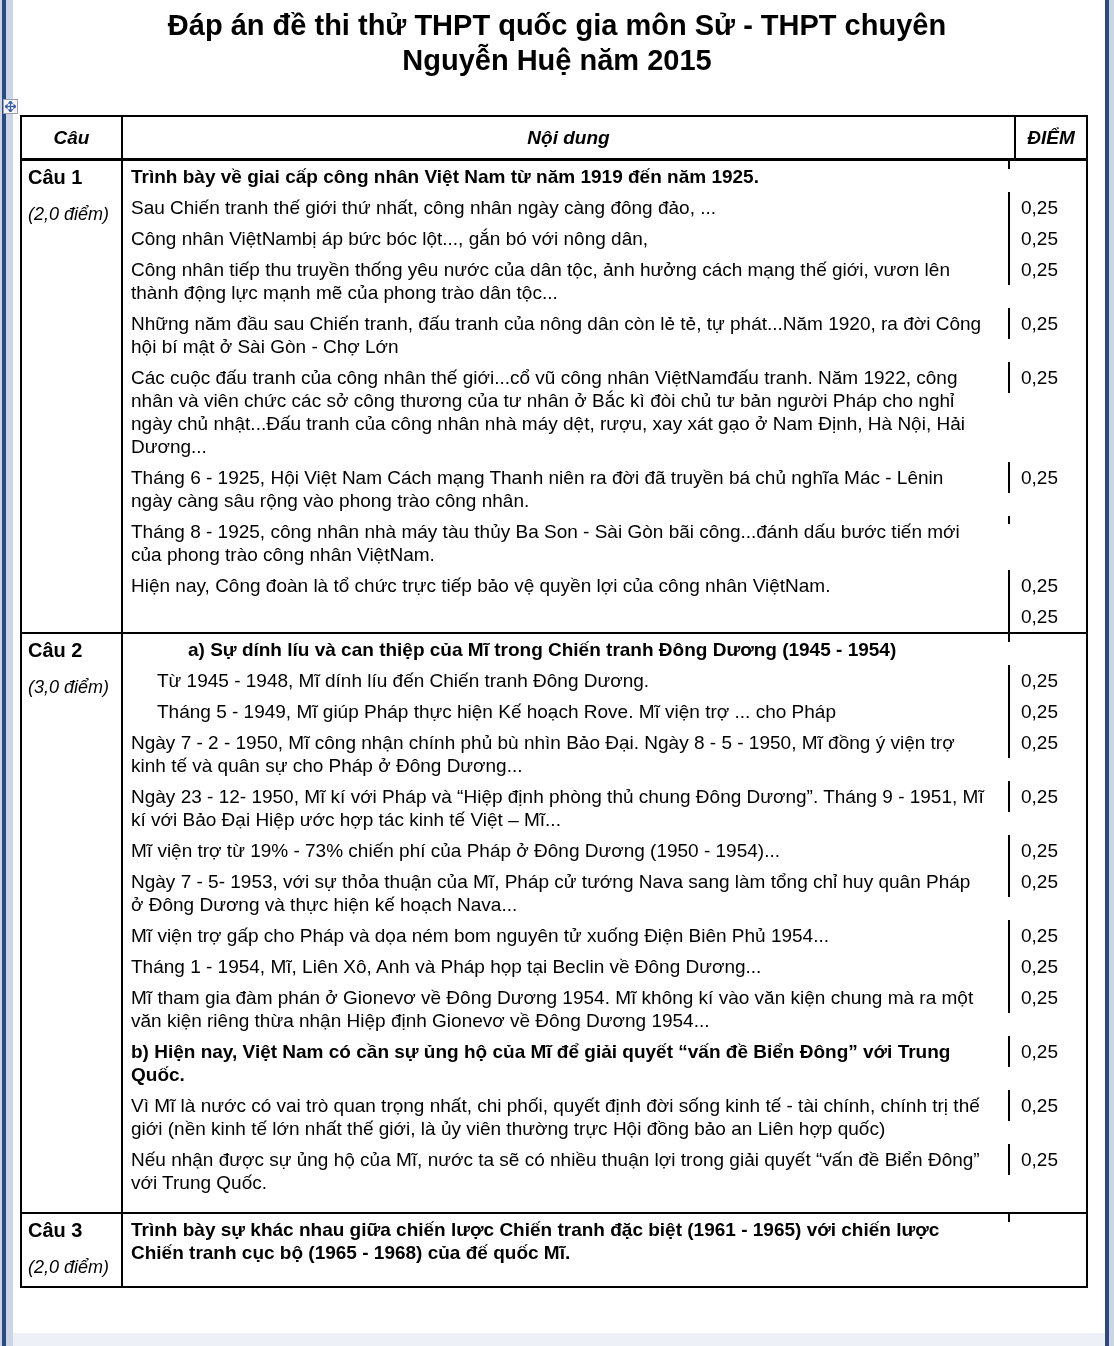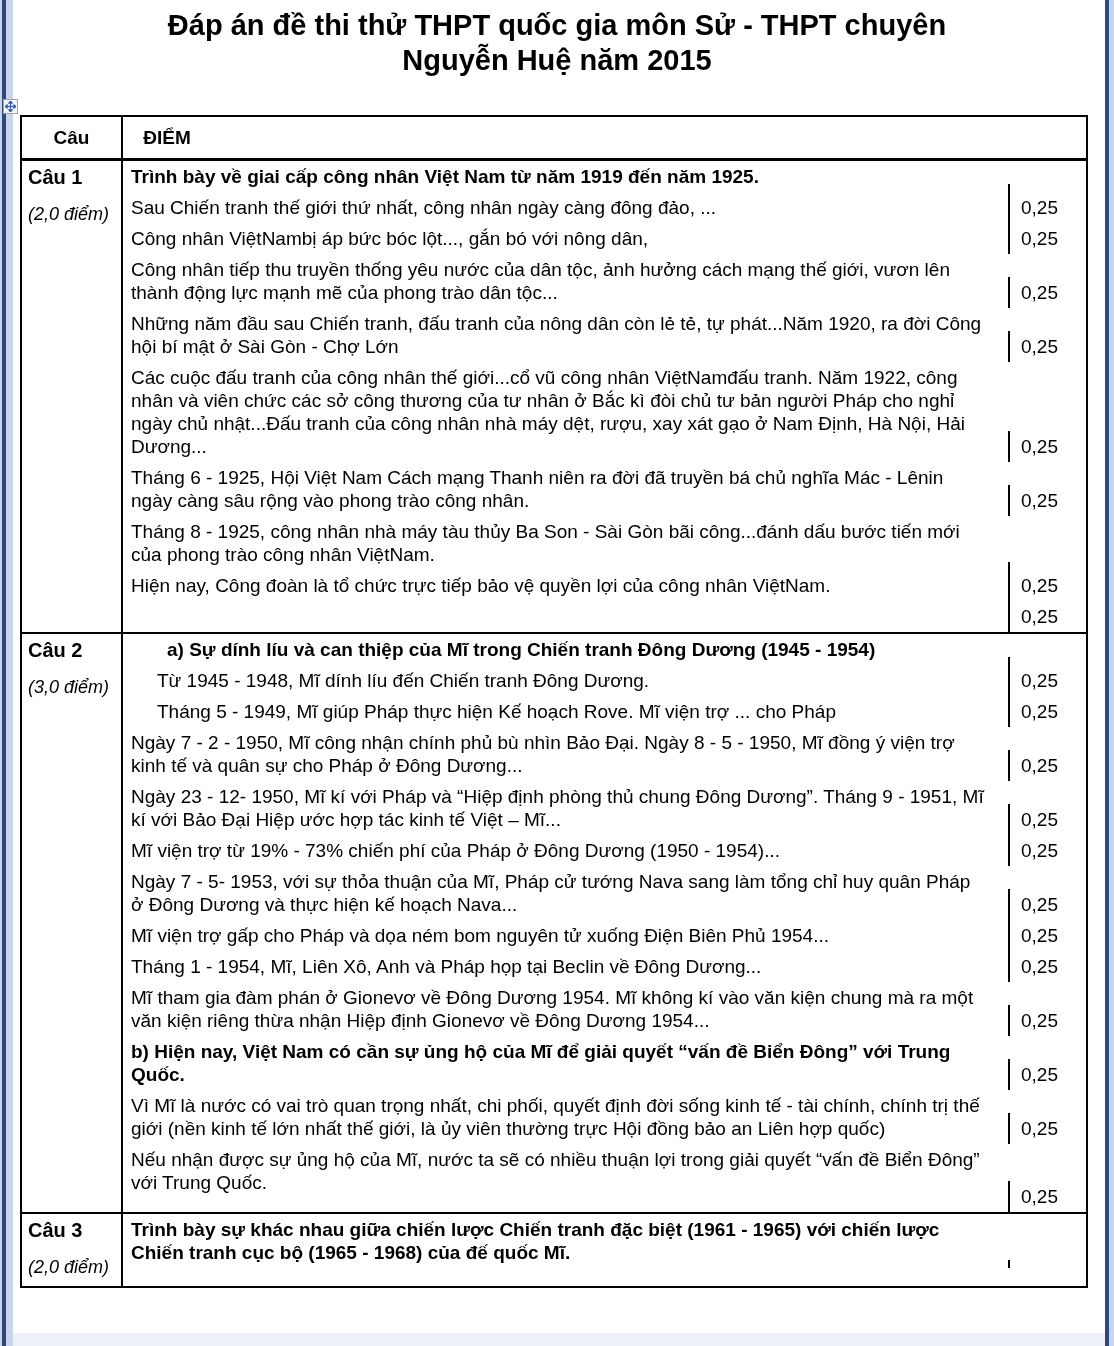"Câu" .hdr { font-style: none -> italic }
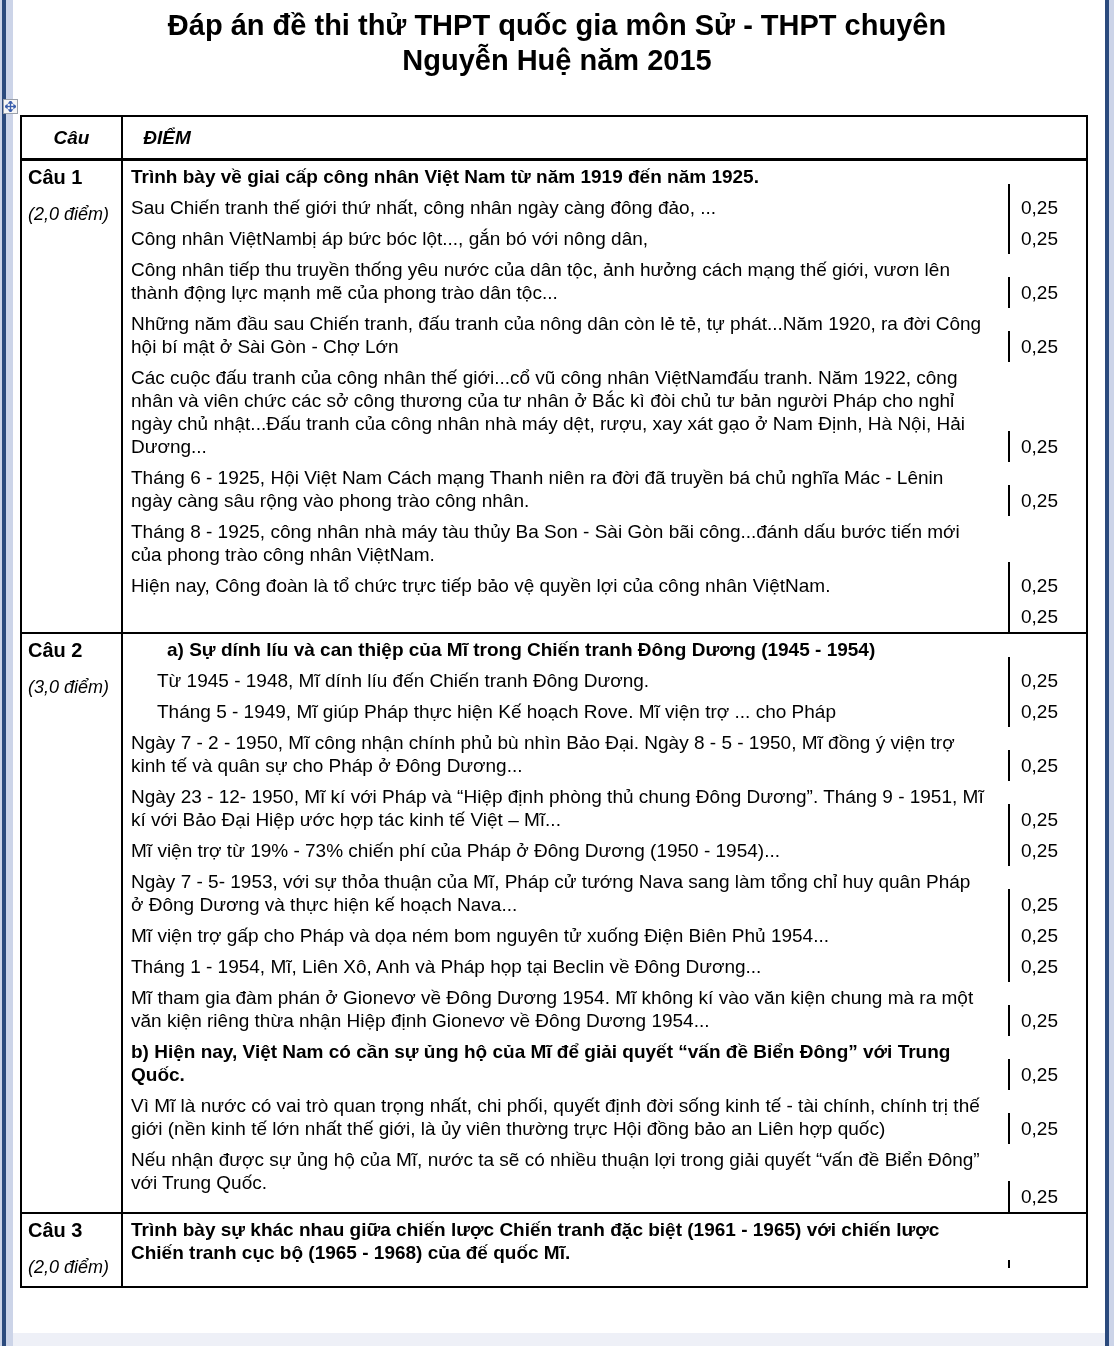"Nội dung" div.col-content { html: none -> <div>Nội dung</div> }
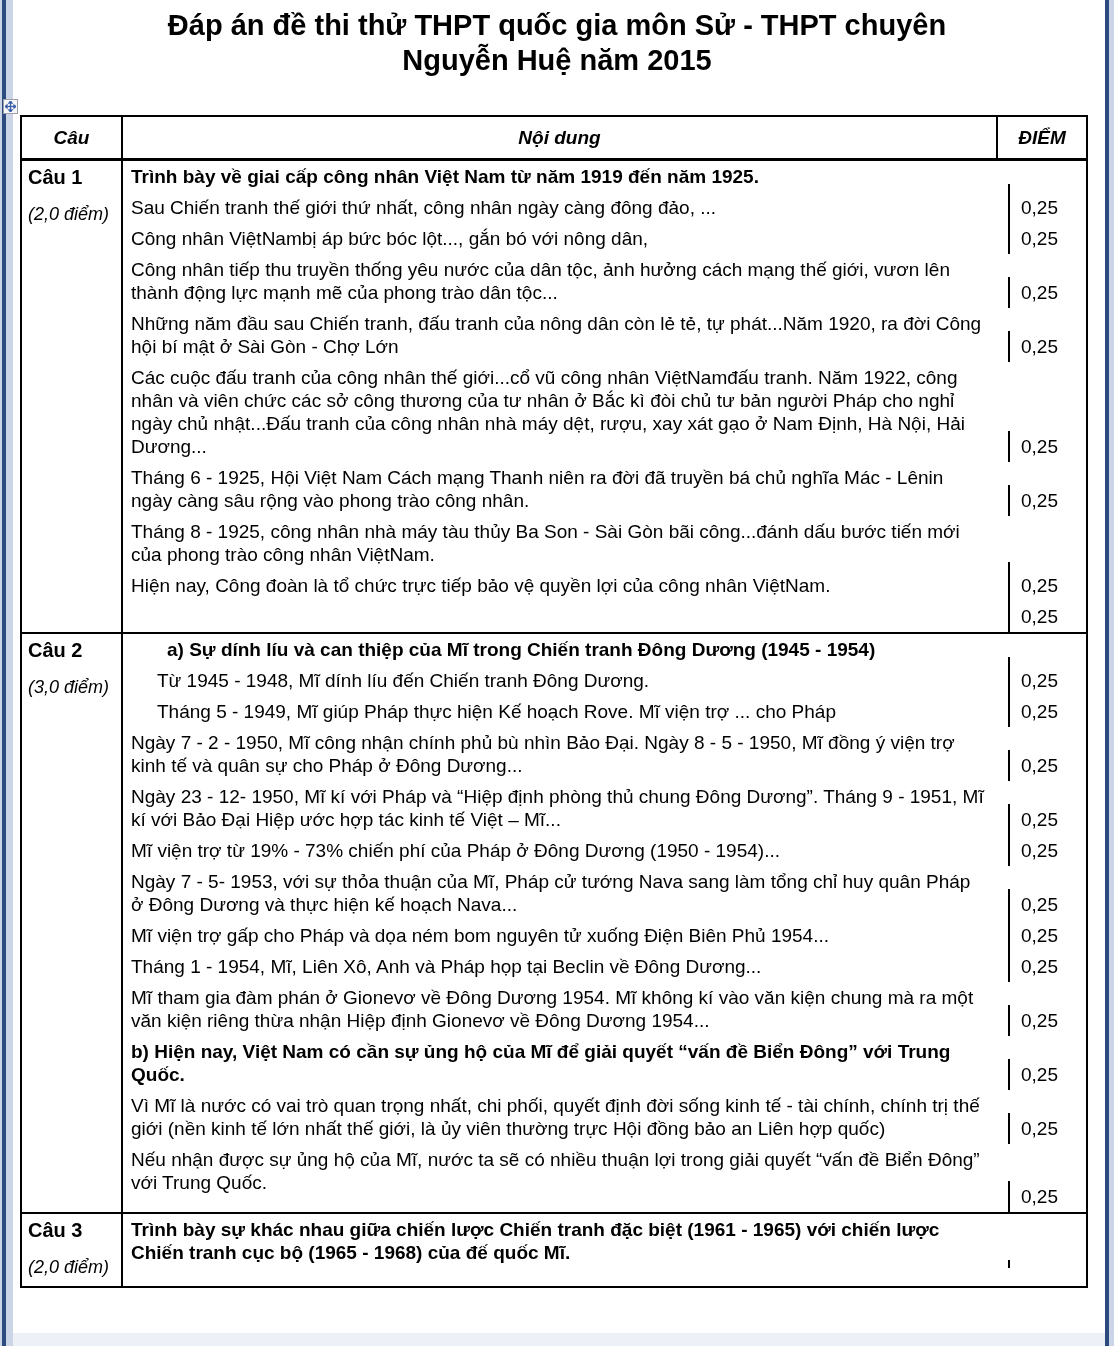"ĐIỂM" .col-score { width: 88px -> 70px }
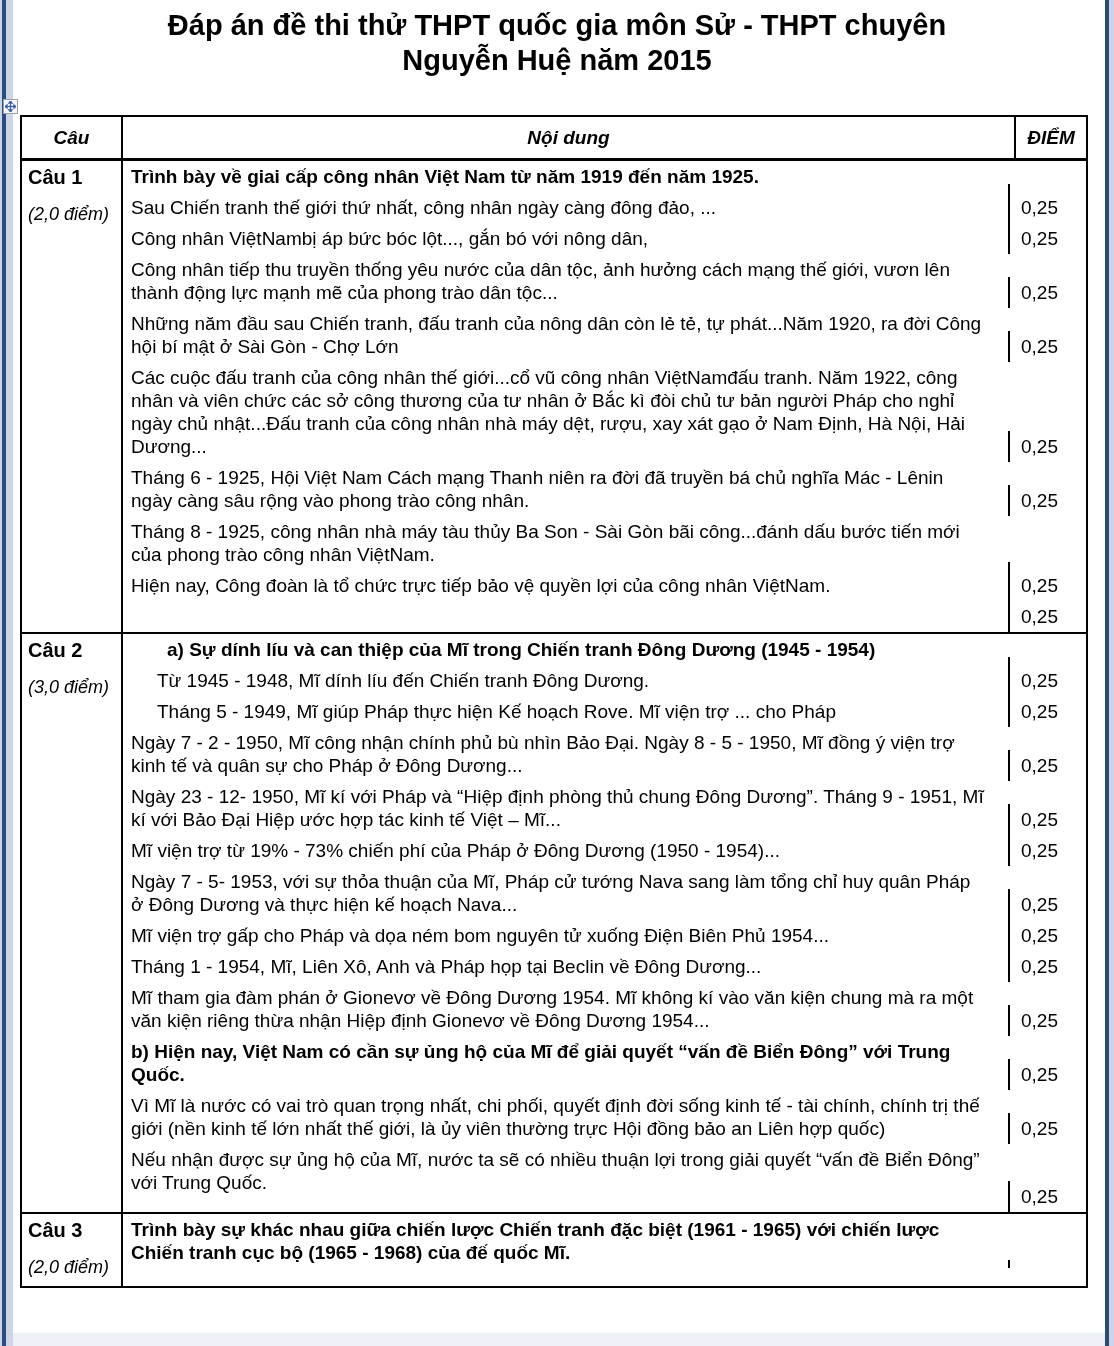"Trình bày về giai cấp" .sec-body .row { align-items: flex-end -> flex-start }
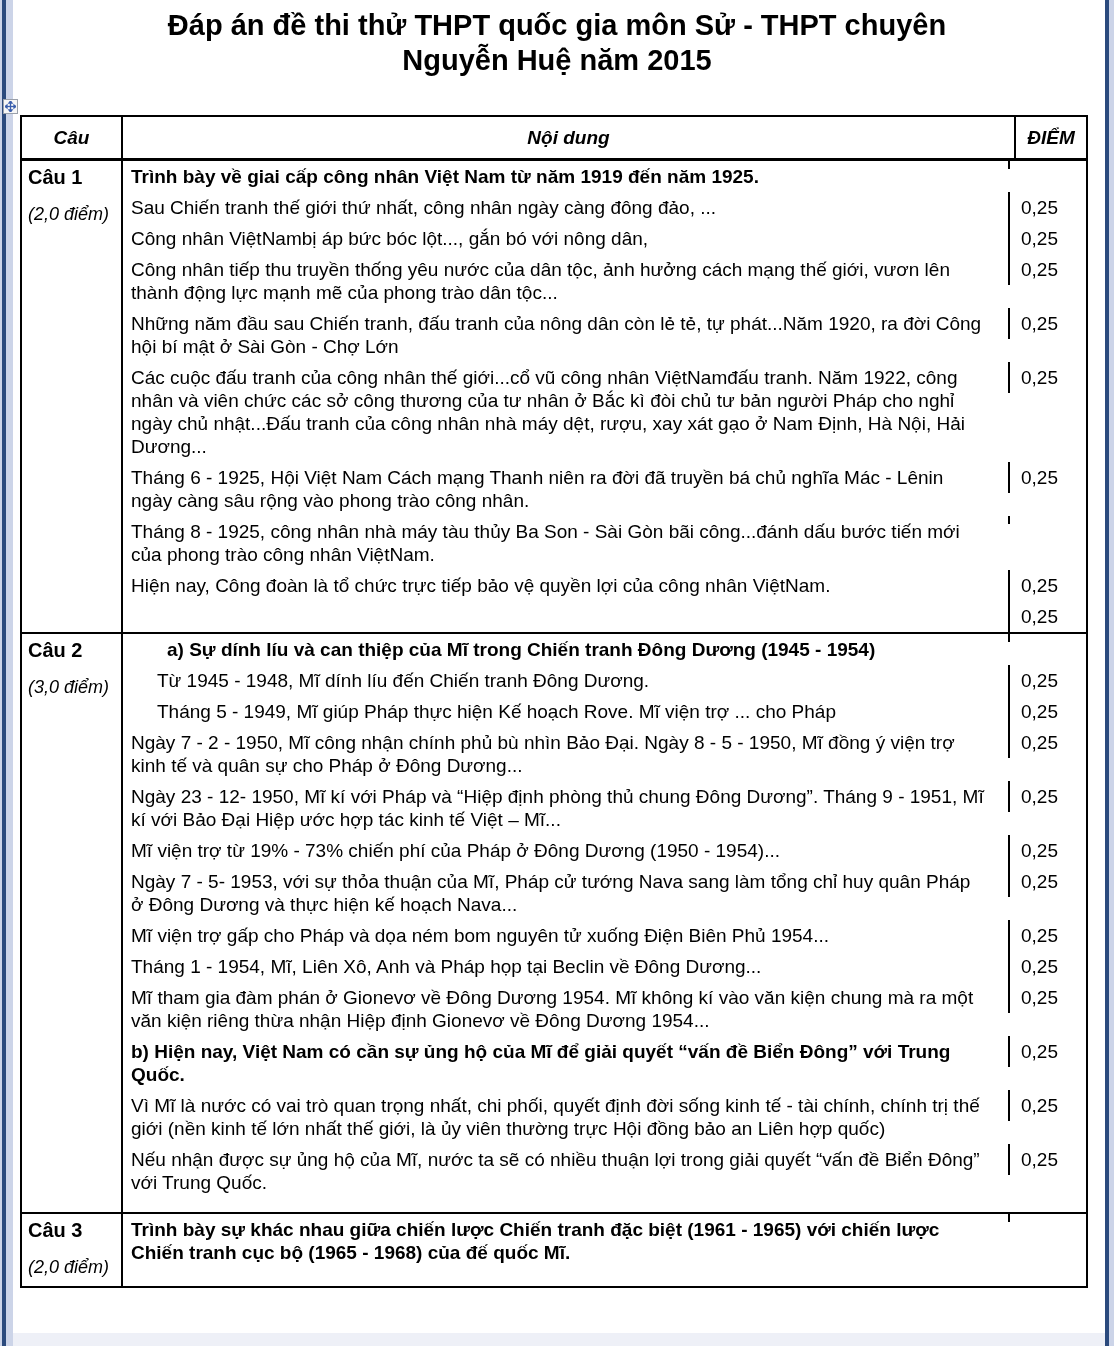"a) Sự dính líu và" .row .txt.ind-a { padding-left: 44px -> 65px }
